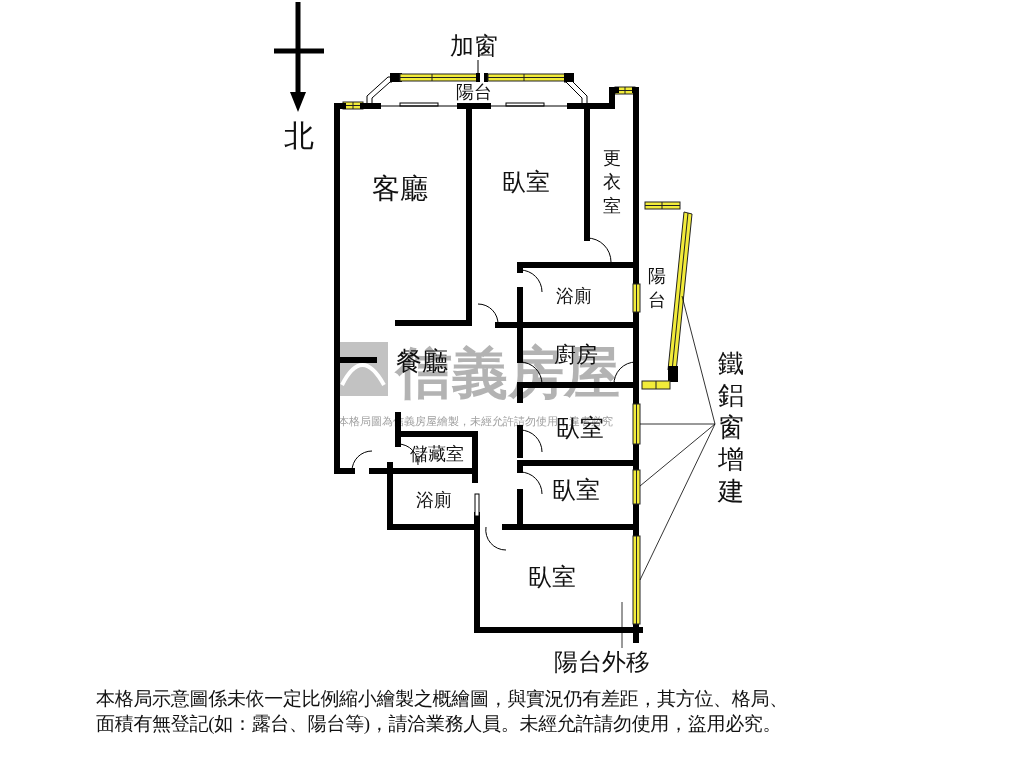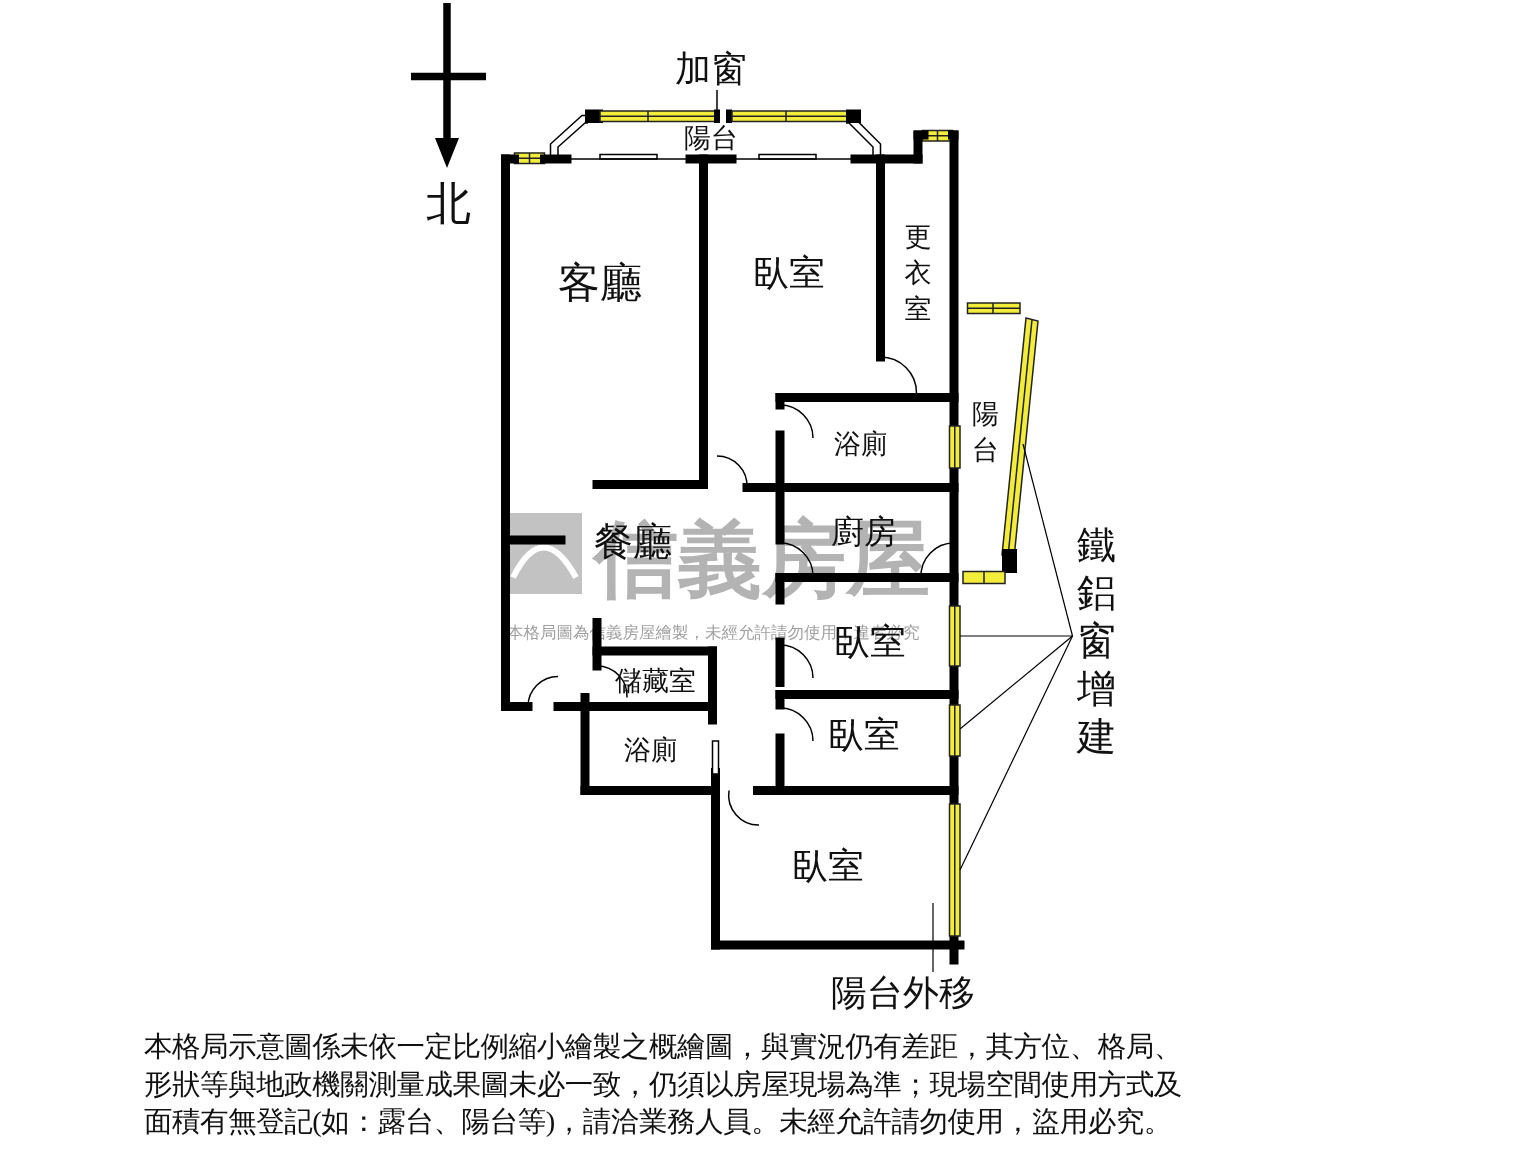"形狀等與地政機關測量成果圖未必一致，仍須以房屋現場為準；現場空間使用方式及" div { html: <div>形狀等與地政機關測量成果圖未必一致，仍須以房屋現場為準；現場空間使用方式及</div> -> none }
